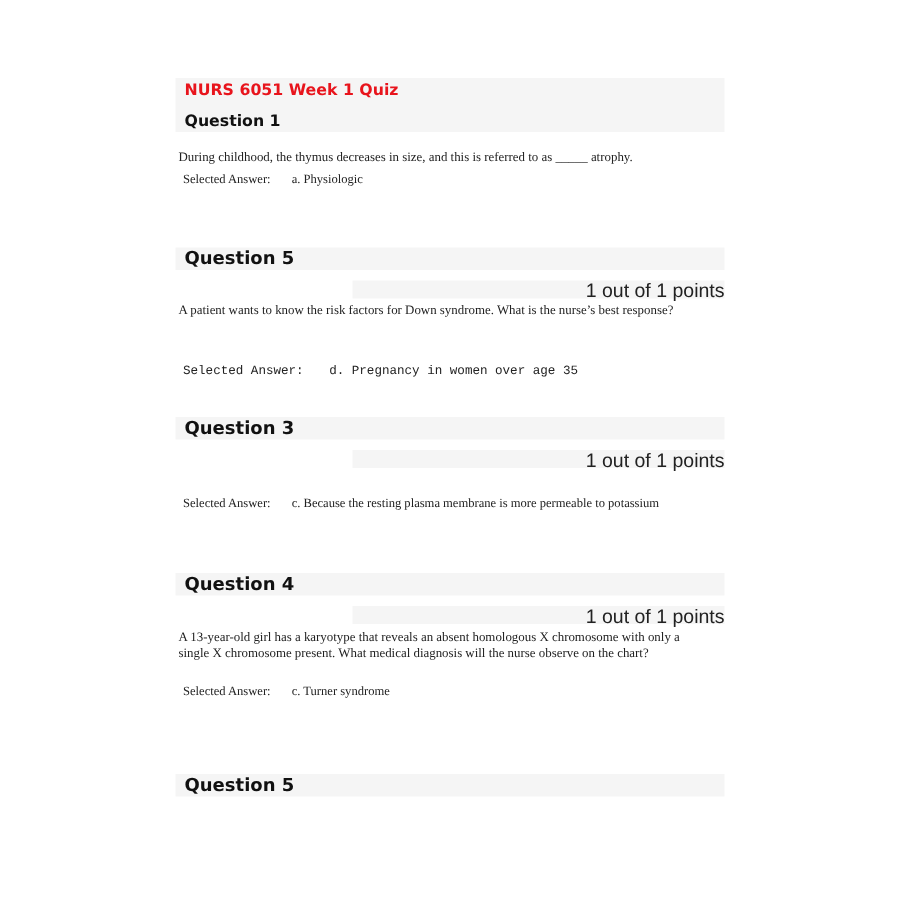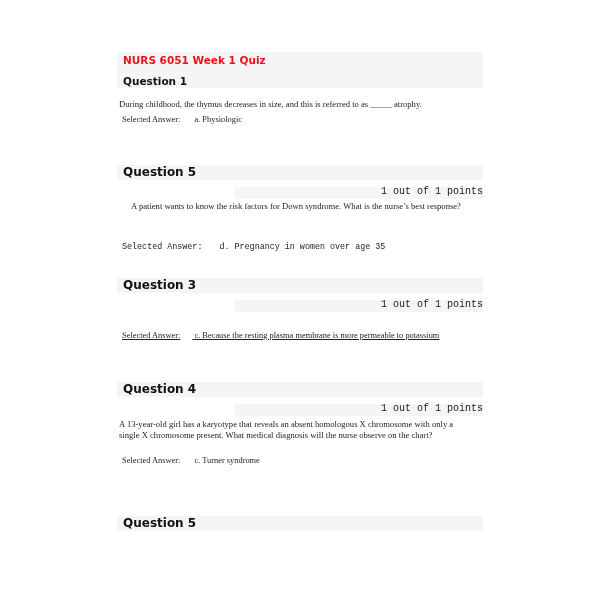"1 out of 1 points" .points { font-family: Liberation Mono, monospace -> Liberation Sans, sans-serif; font-size: 10px -> 13px }
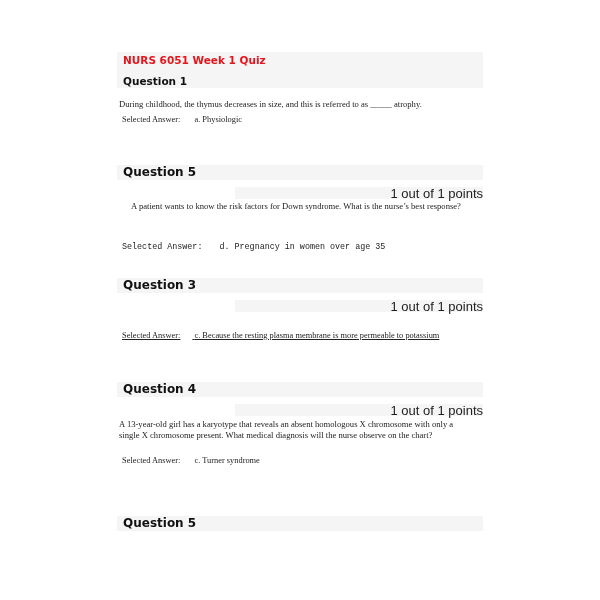"A patient wants to know" div.q-text { margin-left: 12px -> none }
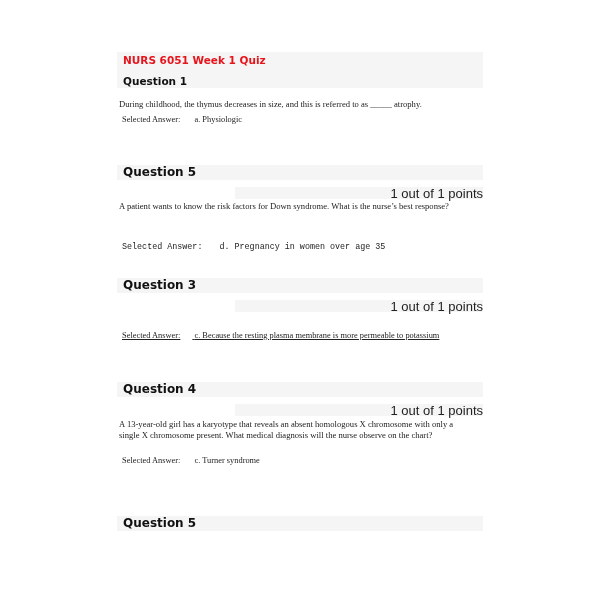"Selected Answer: c. Because the" div.answer { text-decoration: underline -> none }
